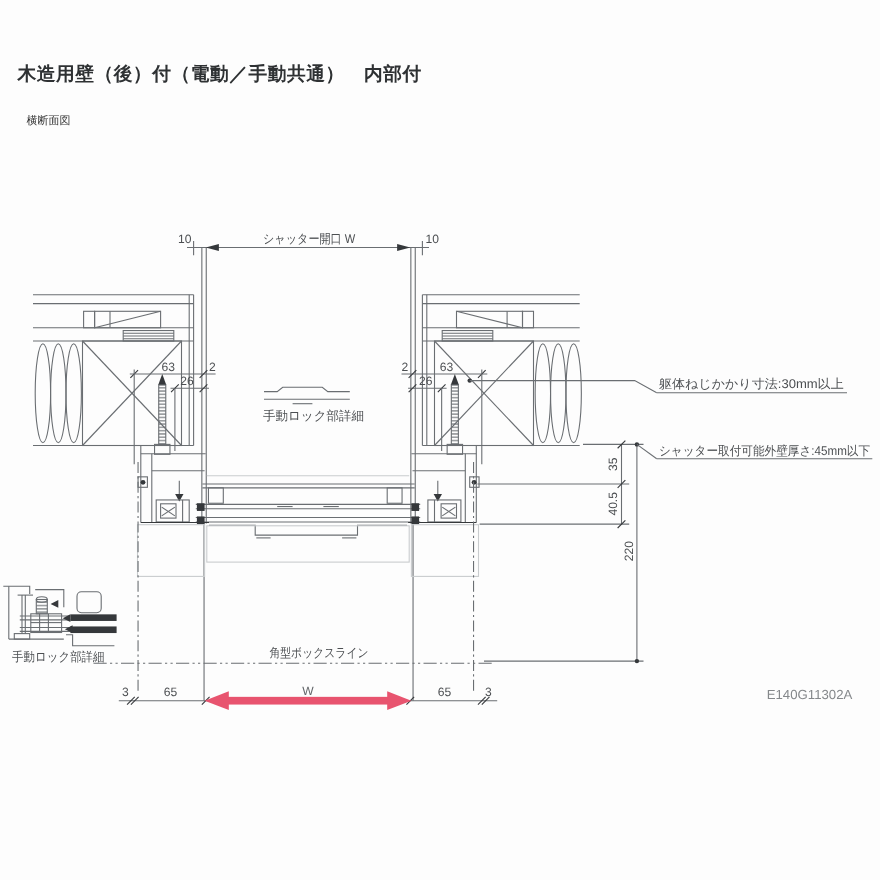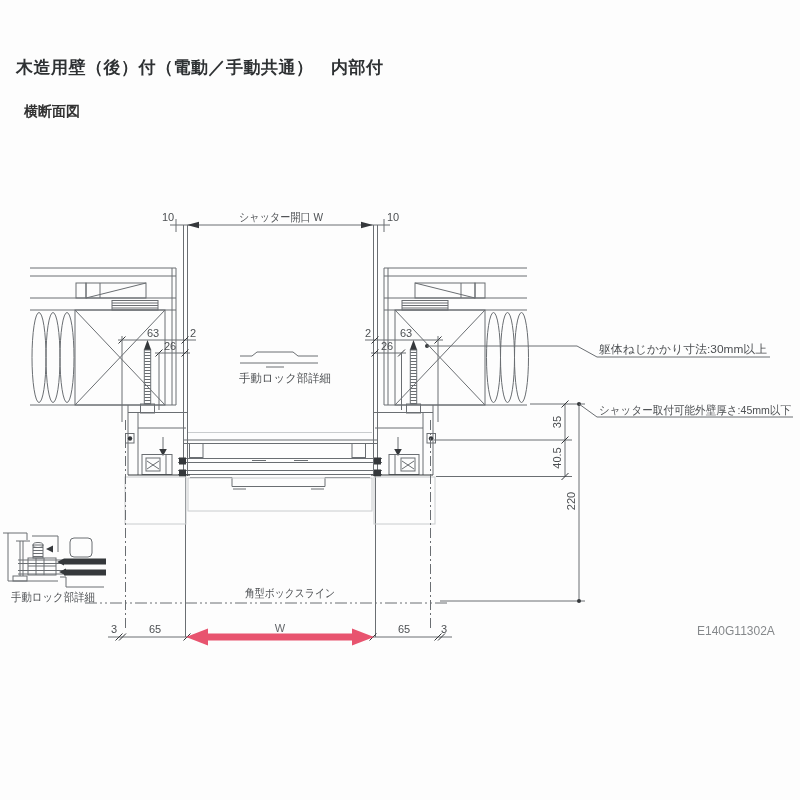"横断面図" .viewlabel { font-size: 14px -> 10px; font-weight: bold -> normal }
